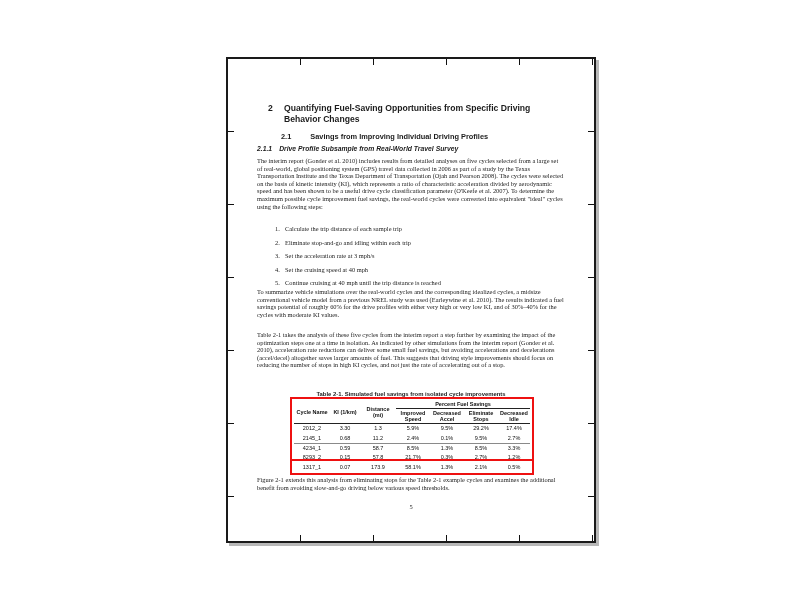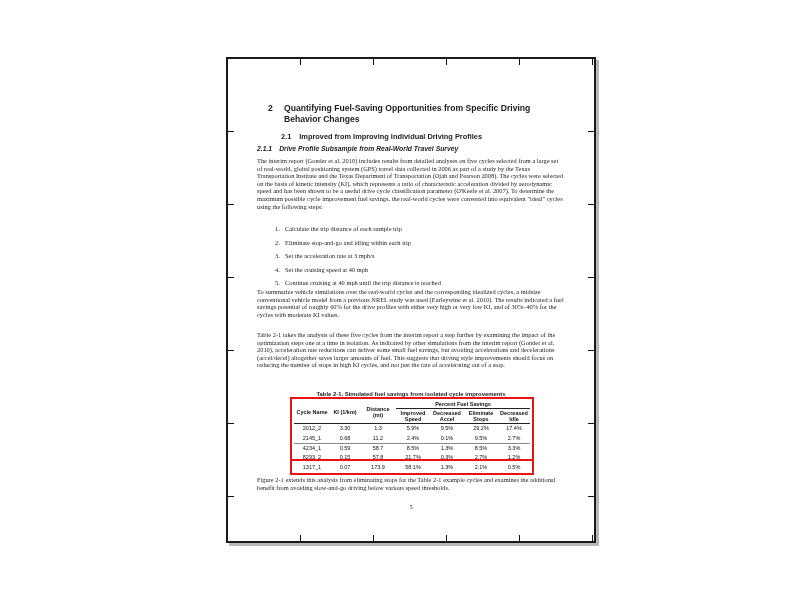"2.1" .h2 { gap: 8px -> 19px }
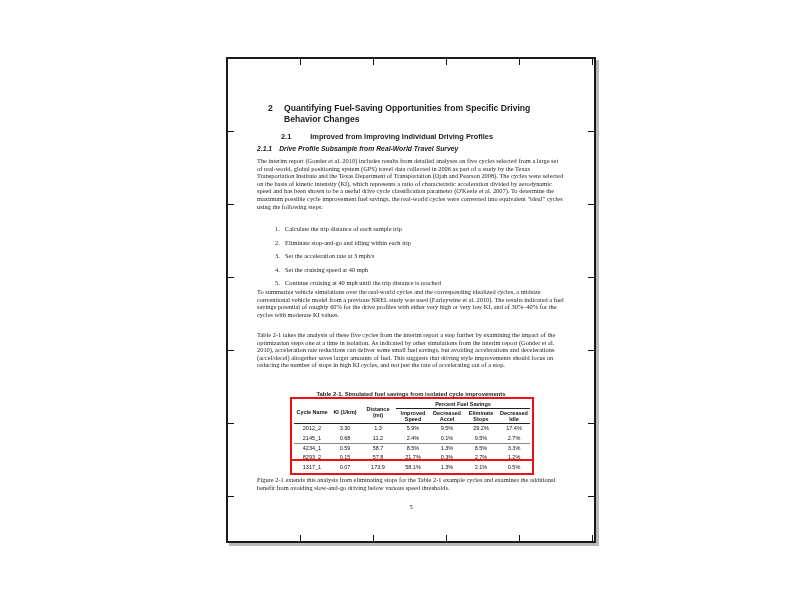"Improved from Improving Individual" span { text: Improved -> Savings }
